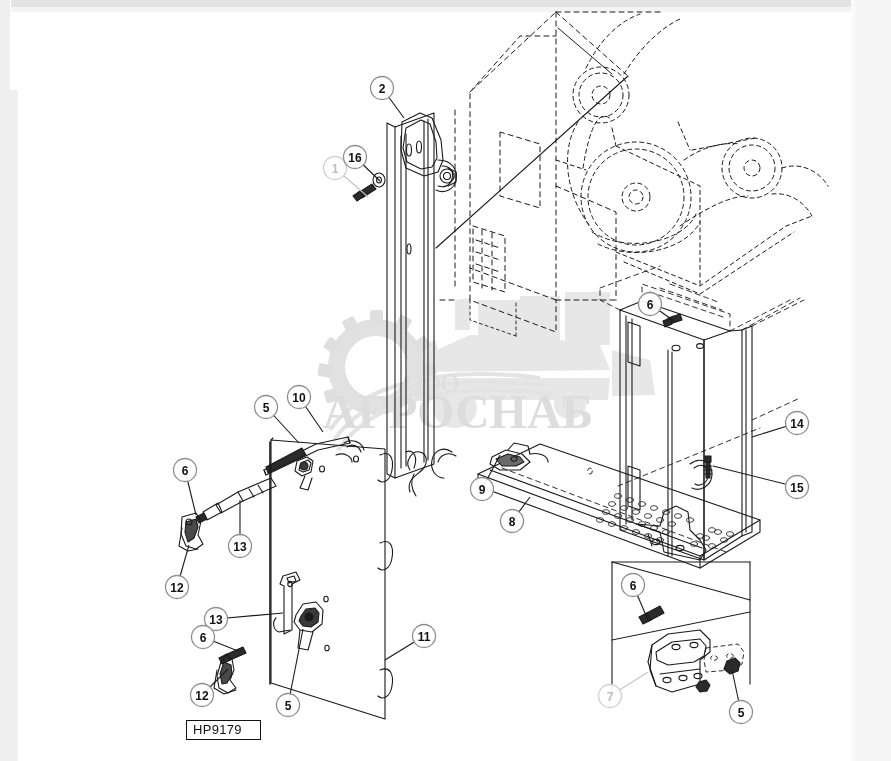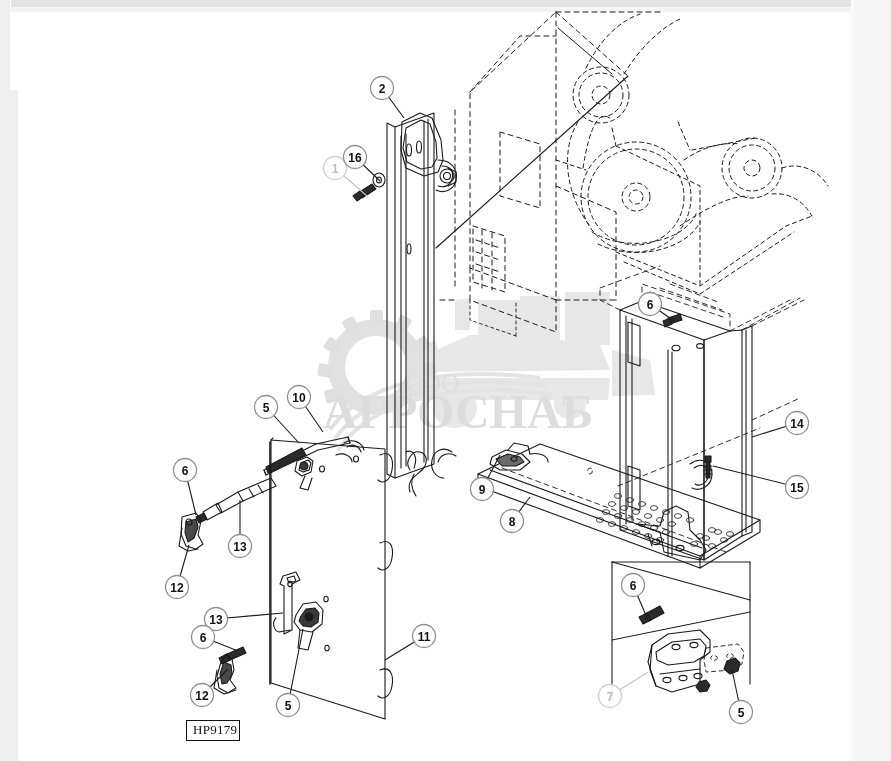"HP9179" .partno { font-family: Liberation Serif, serif -> Liberation Sans, sans-serif; padding: 1px 2px 2px 6px -> 1px 18px 2px 6px }
